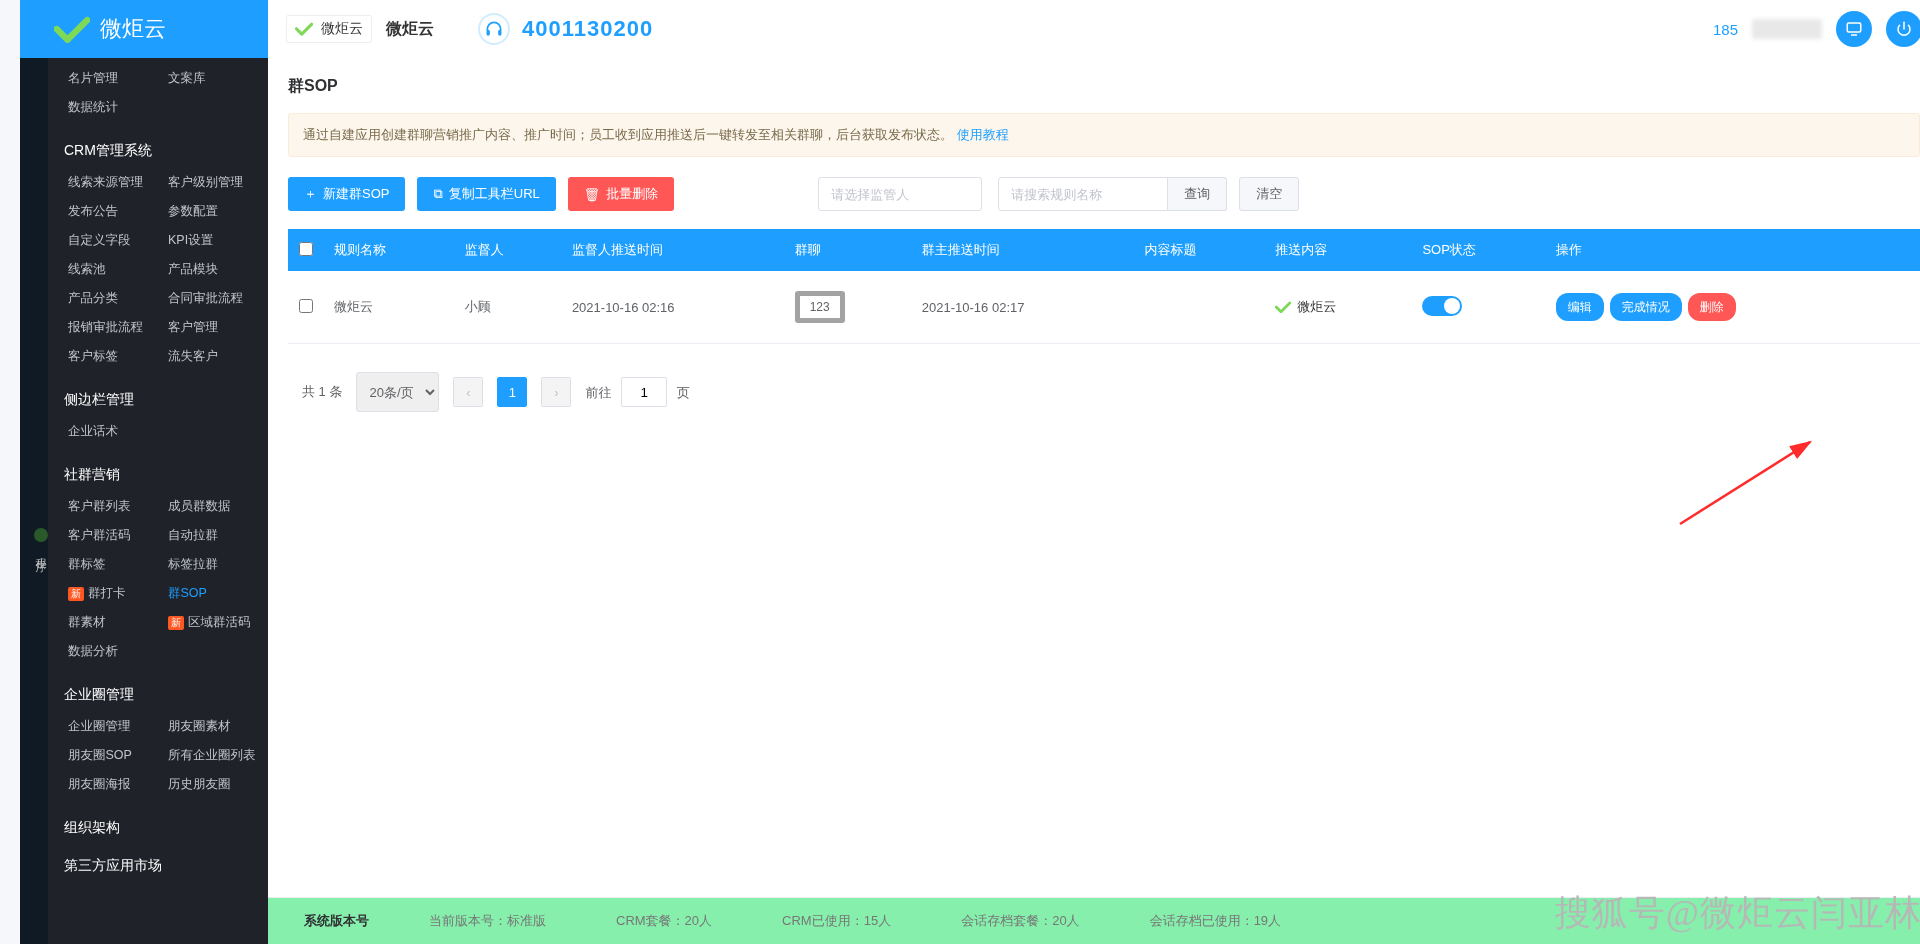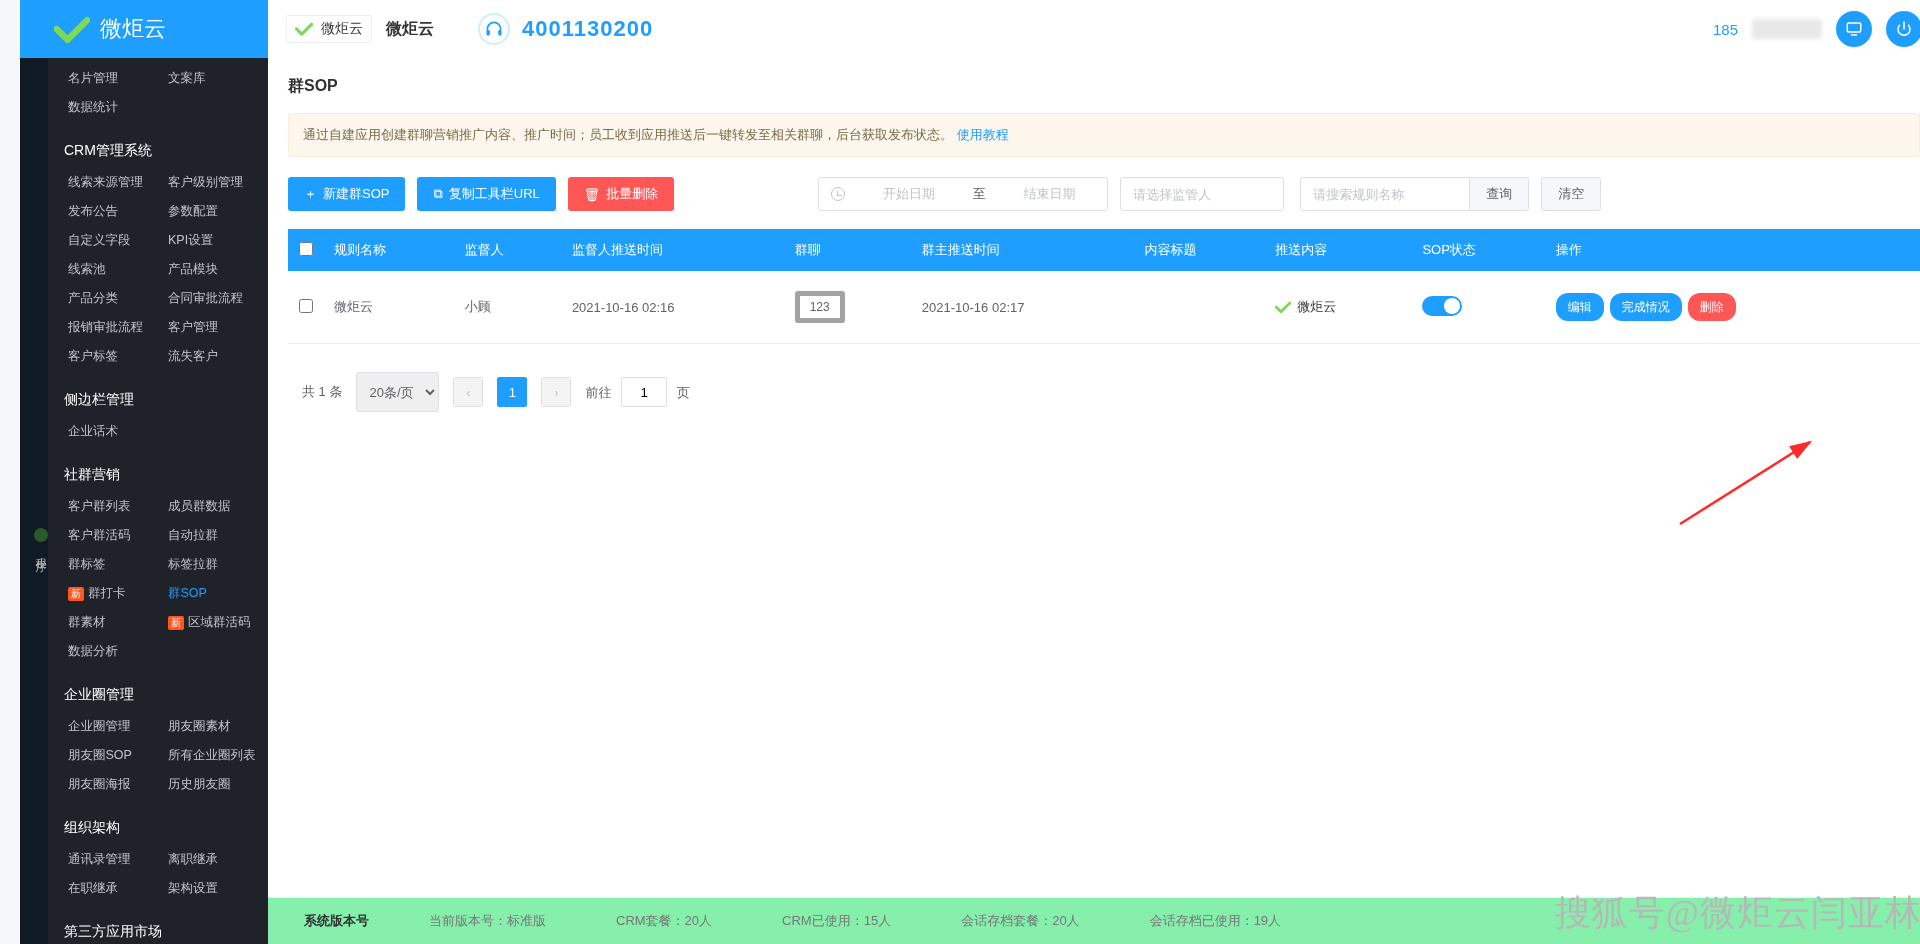"开始日期" div.date-range { html: <div> <span></span> <span>开始日期</span> <span>至</span> <span>结束日期</span> </div> -> none }
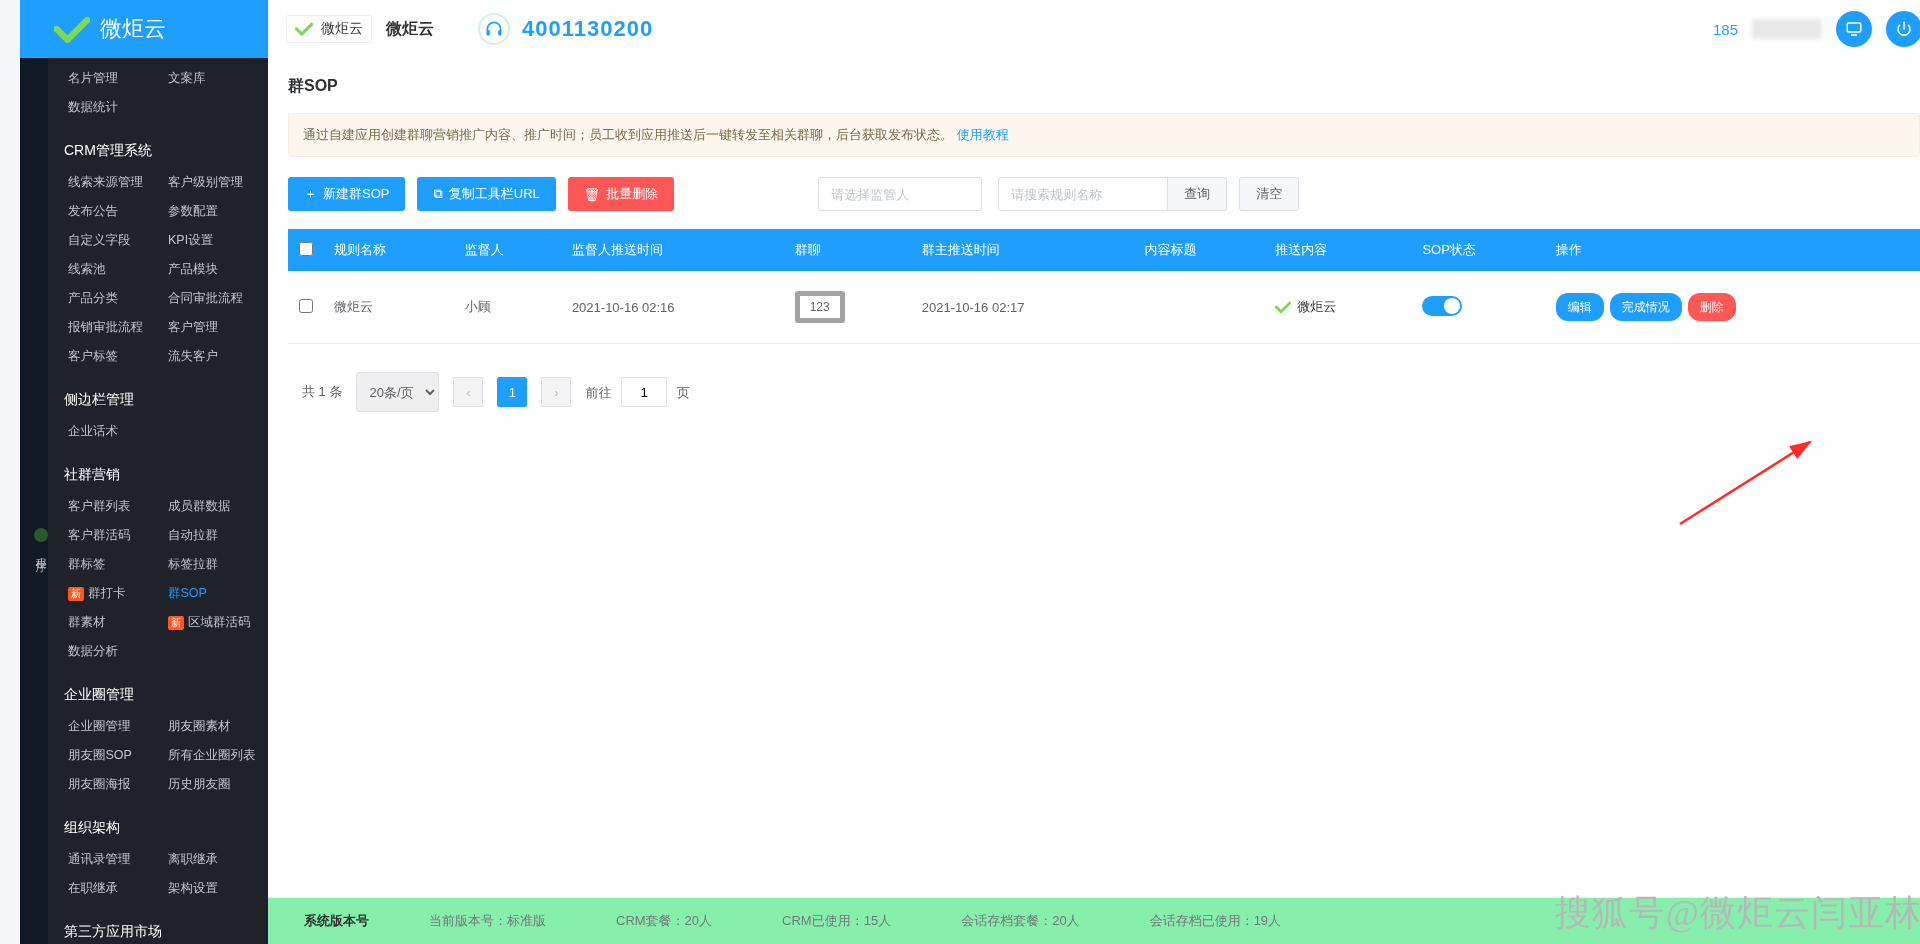"通讯录管理" div.items { html: <div> <div> <span>通讯录管理</span> </div> <div> <span>离职继承</span> </div> <div> <span>在职继承</span> </div> <div> <span>架构设置</span> </div> </div> -> none }
